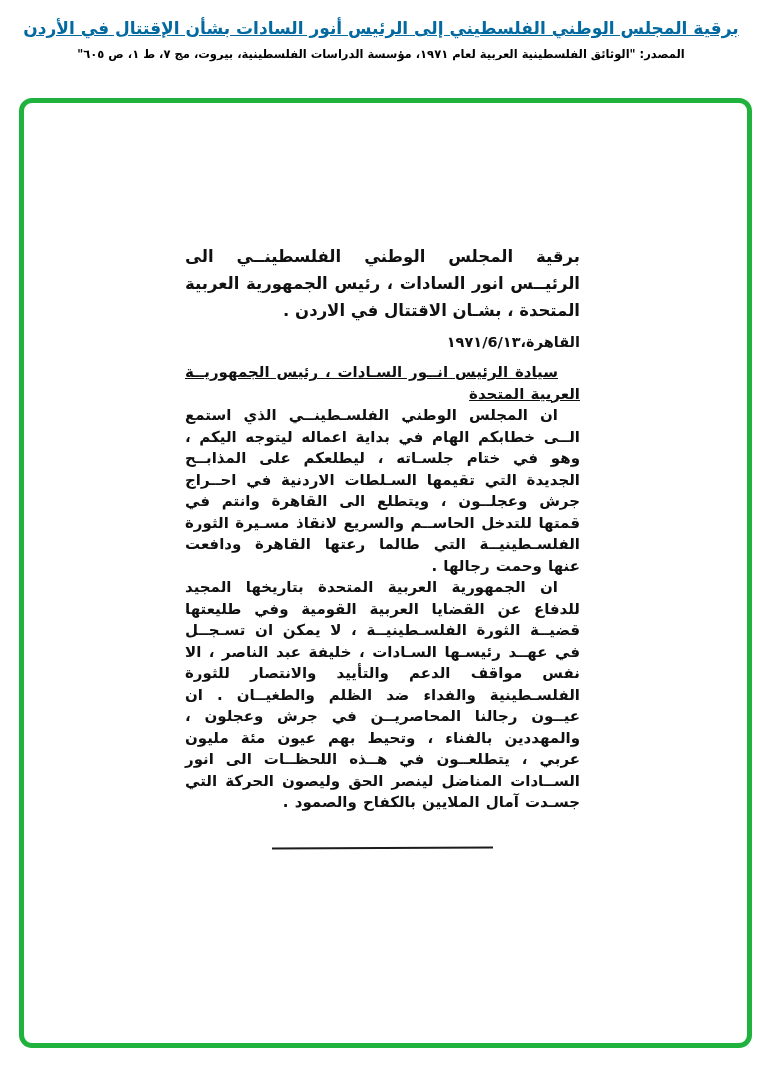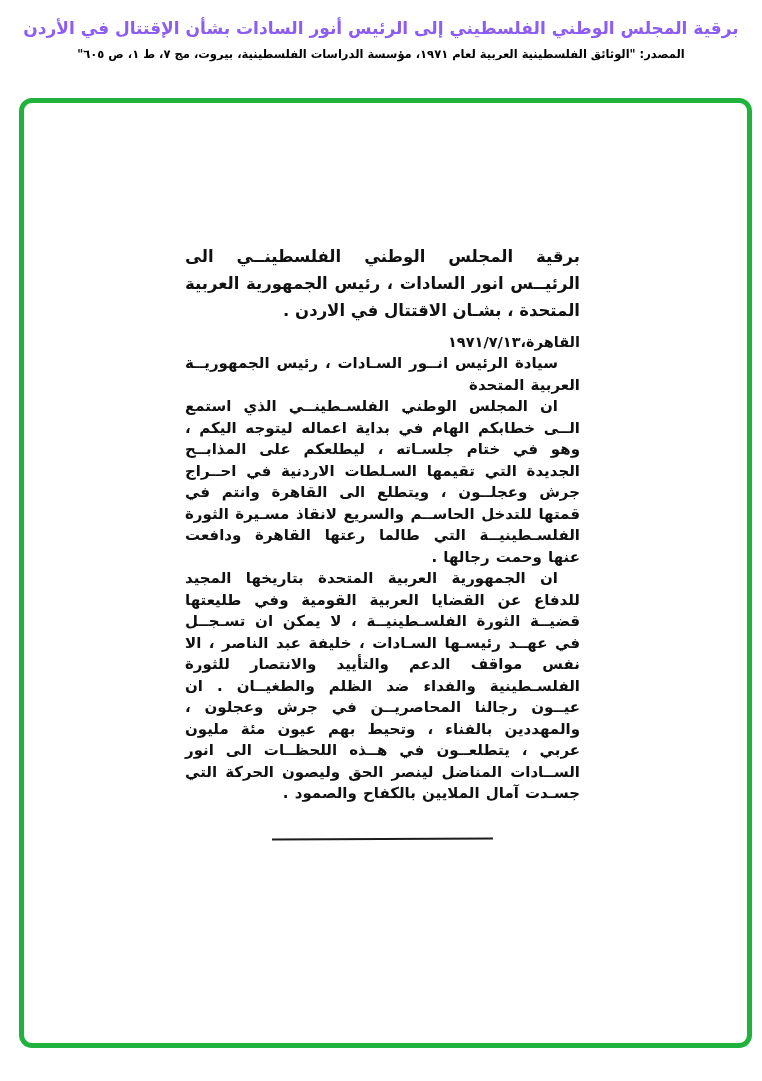"برقية المجلس الوطني الفلسطيني إلى" .caption-title { color: #8b5cf6 -> #0369a1; text-decoration: none -> underline }
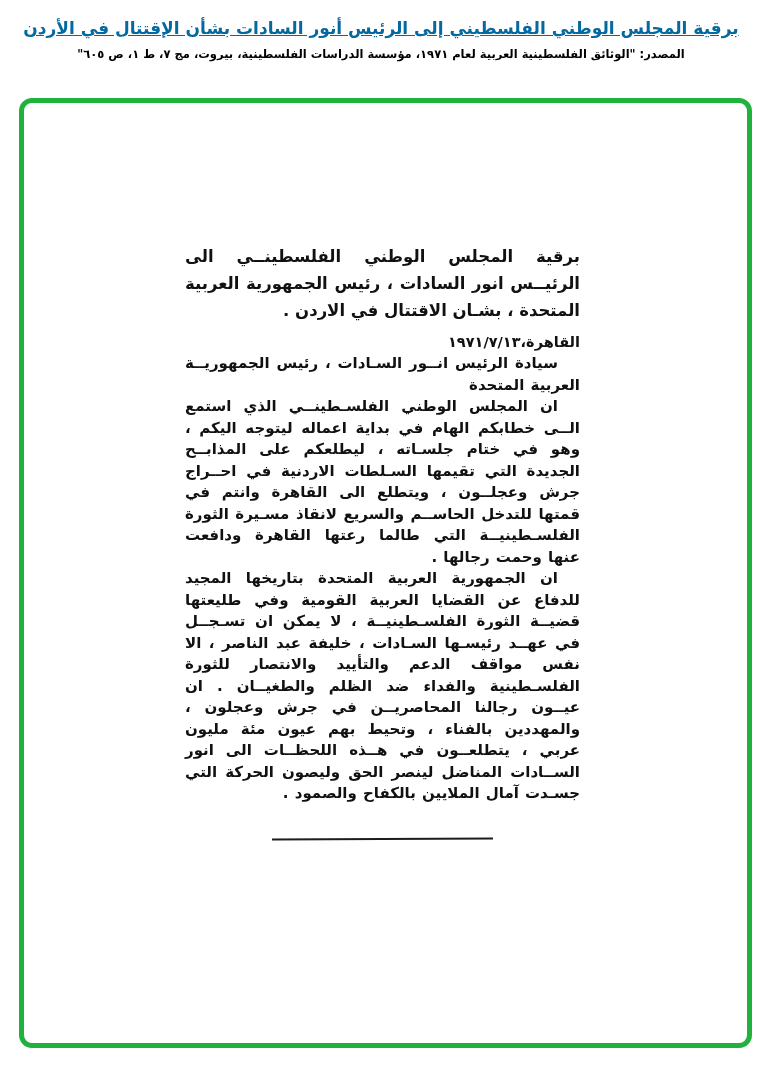"القاهرة،١٩٧١/٧/١٣" span { text: ١٩٧١/٧/١٣ -> ١٩٧١/6/١٣ }
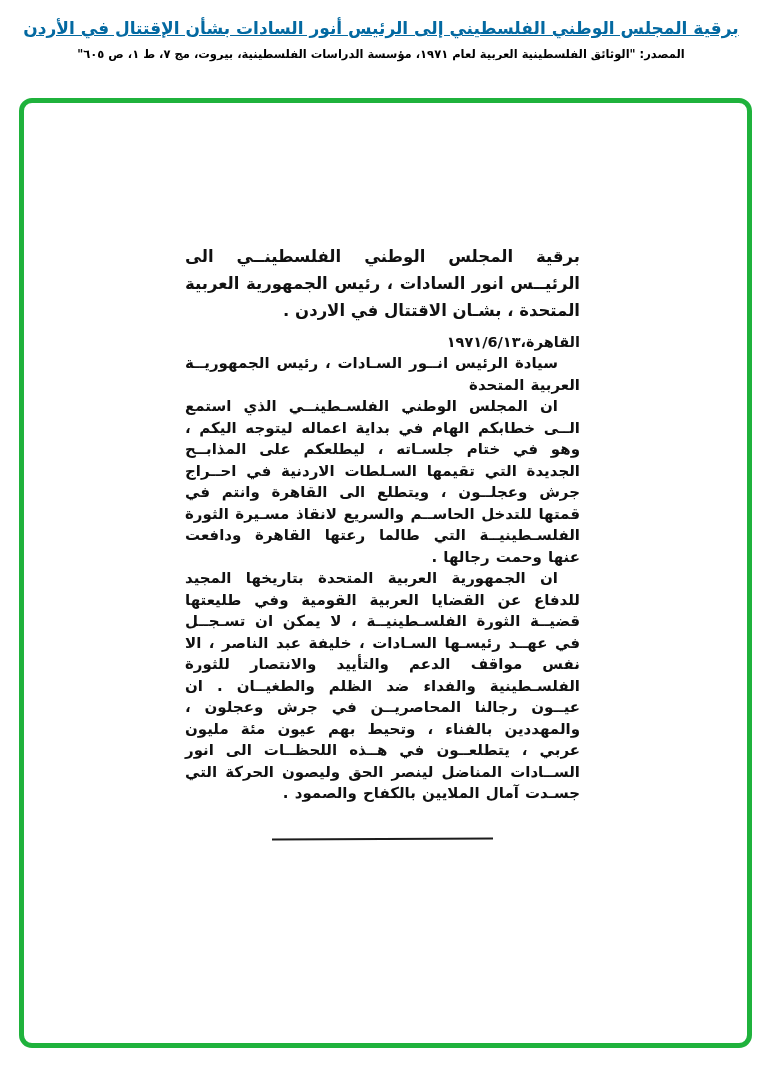"سيادة الرئيس انــور السـادات ،" .salutation { margin-top: 0 -> 9px; text-decoration: none -> underline }
